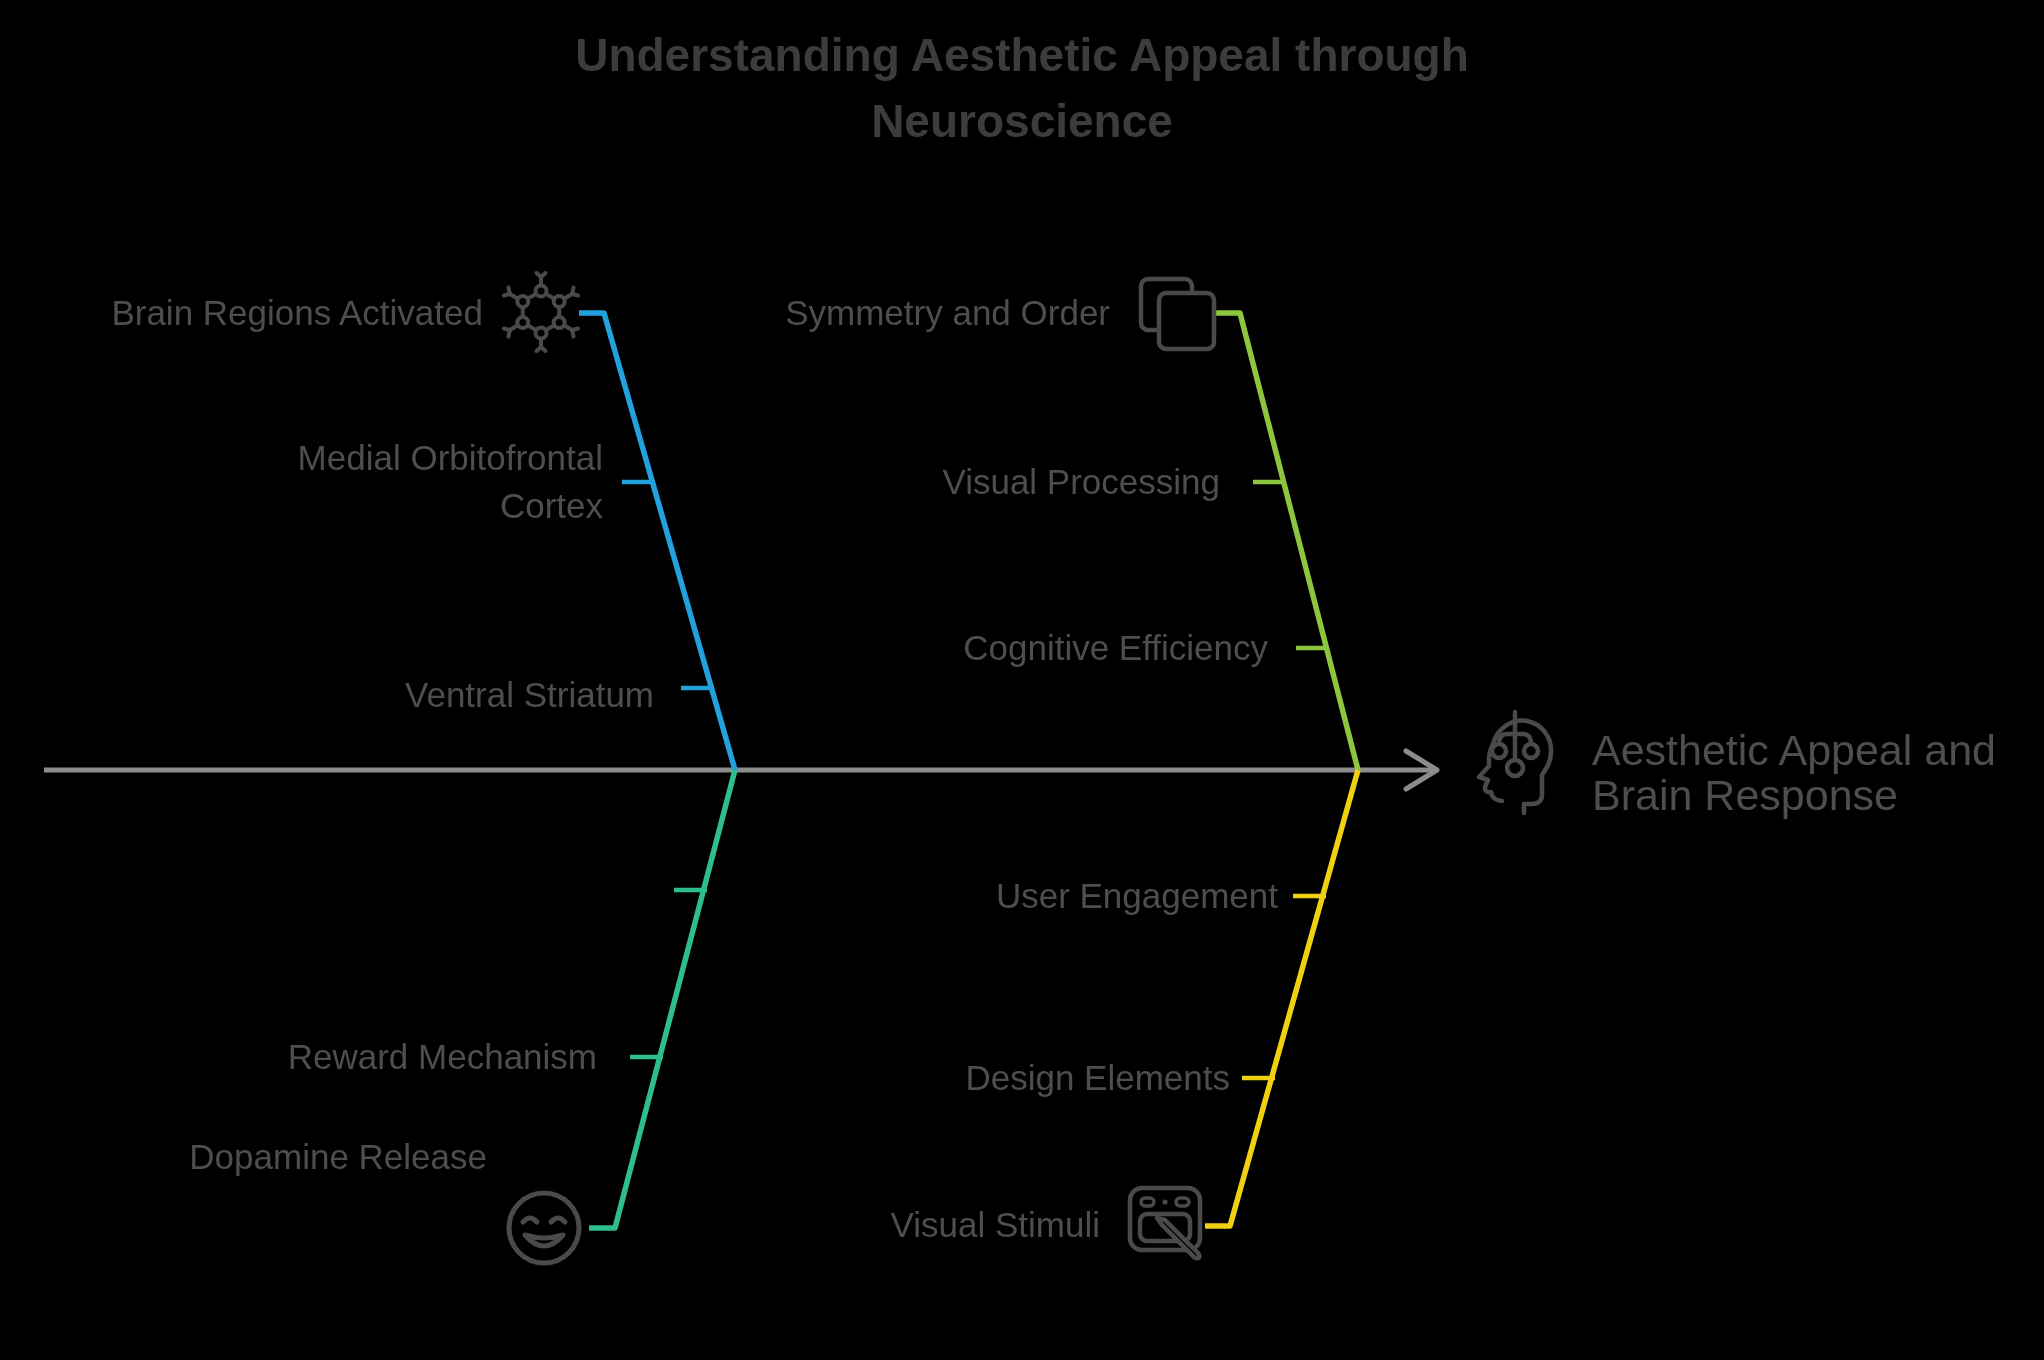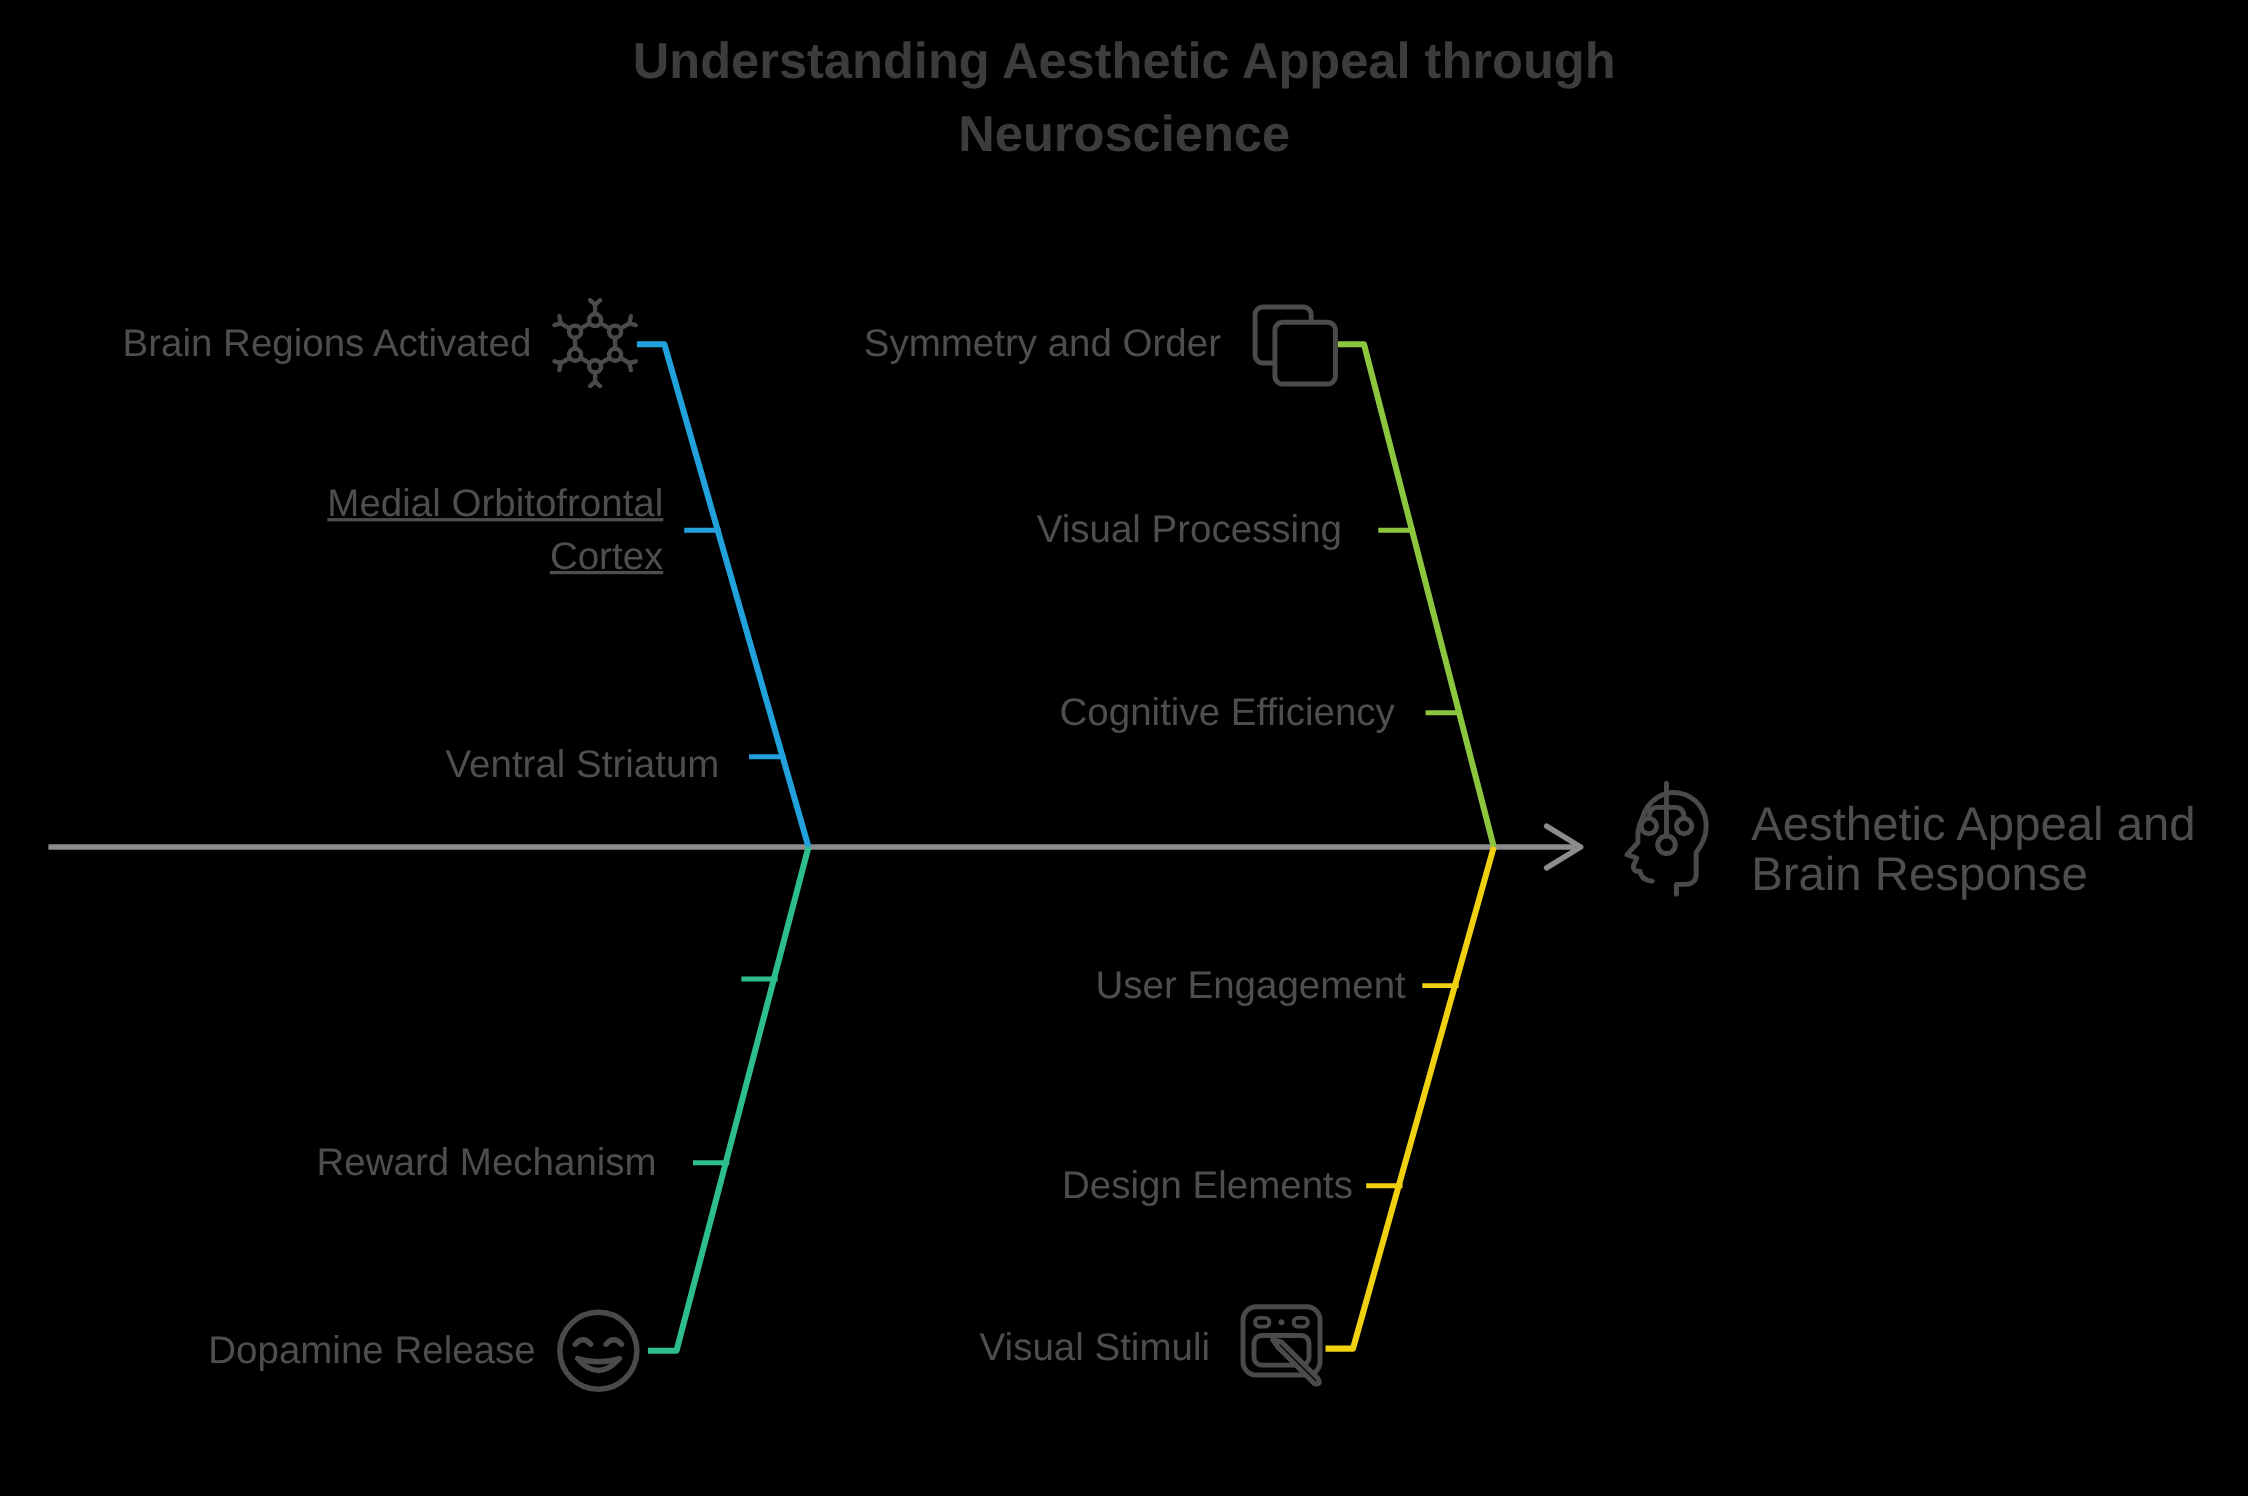"Medial Orbitofrontal" div.lbl { text-decoration: underline -> none }
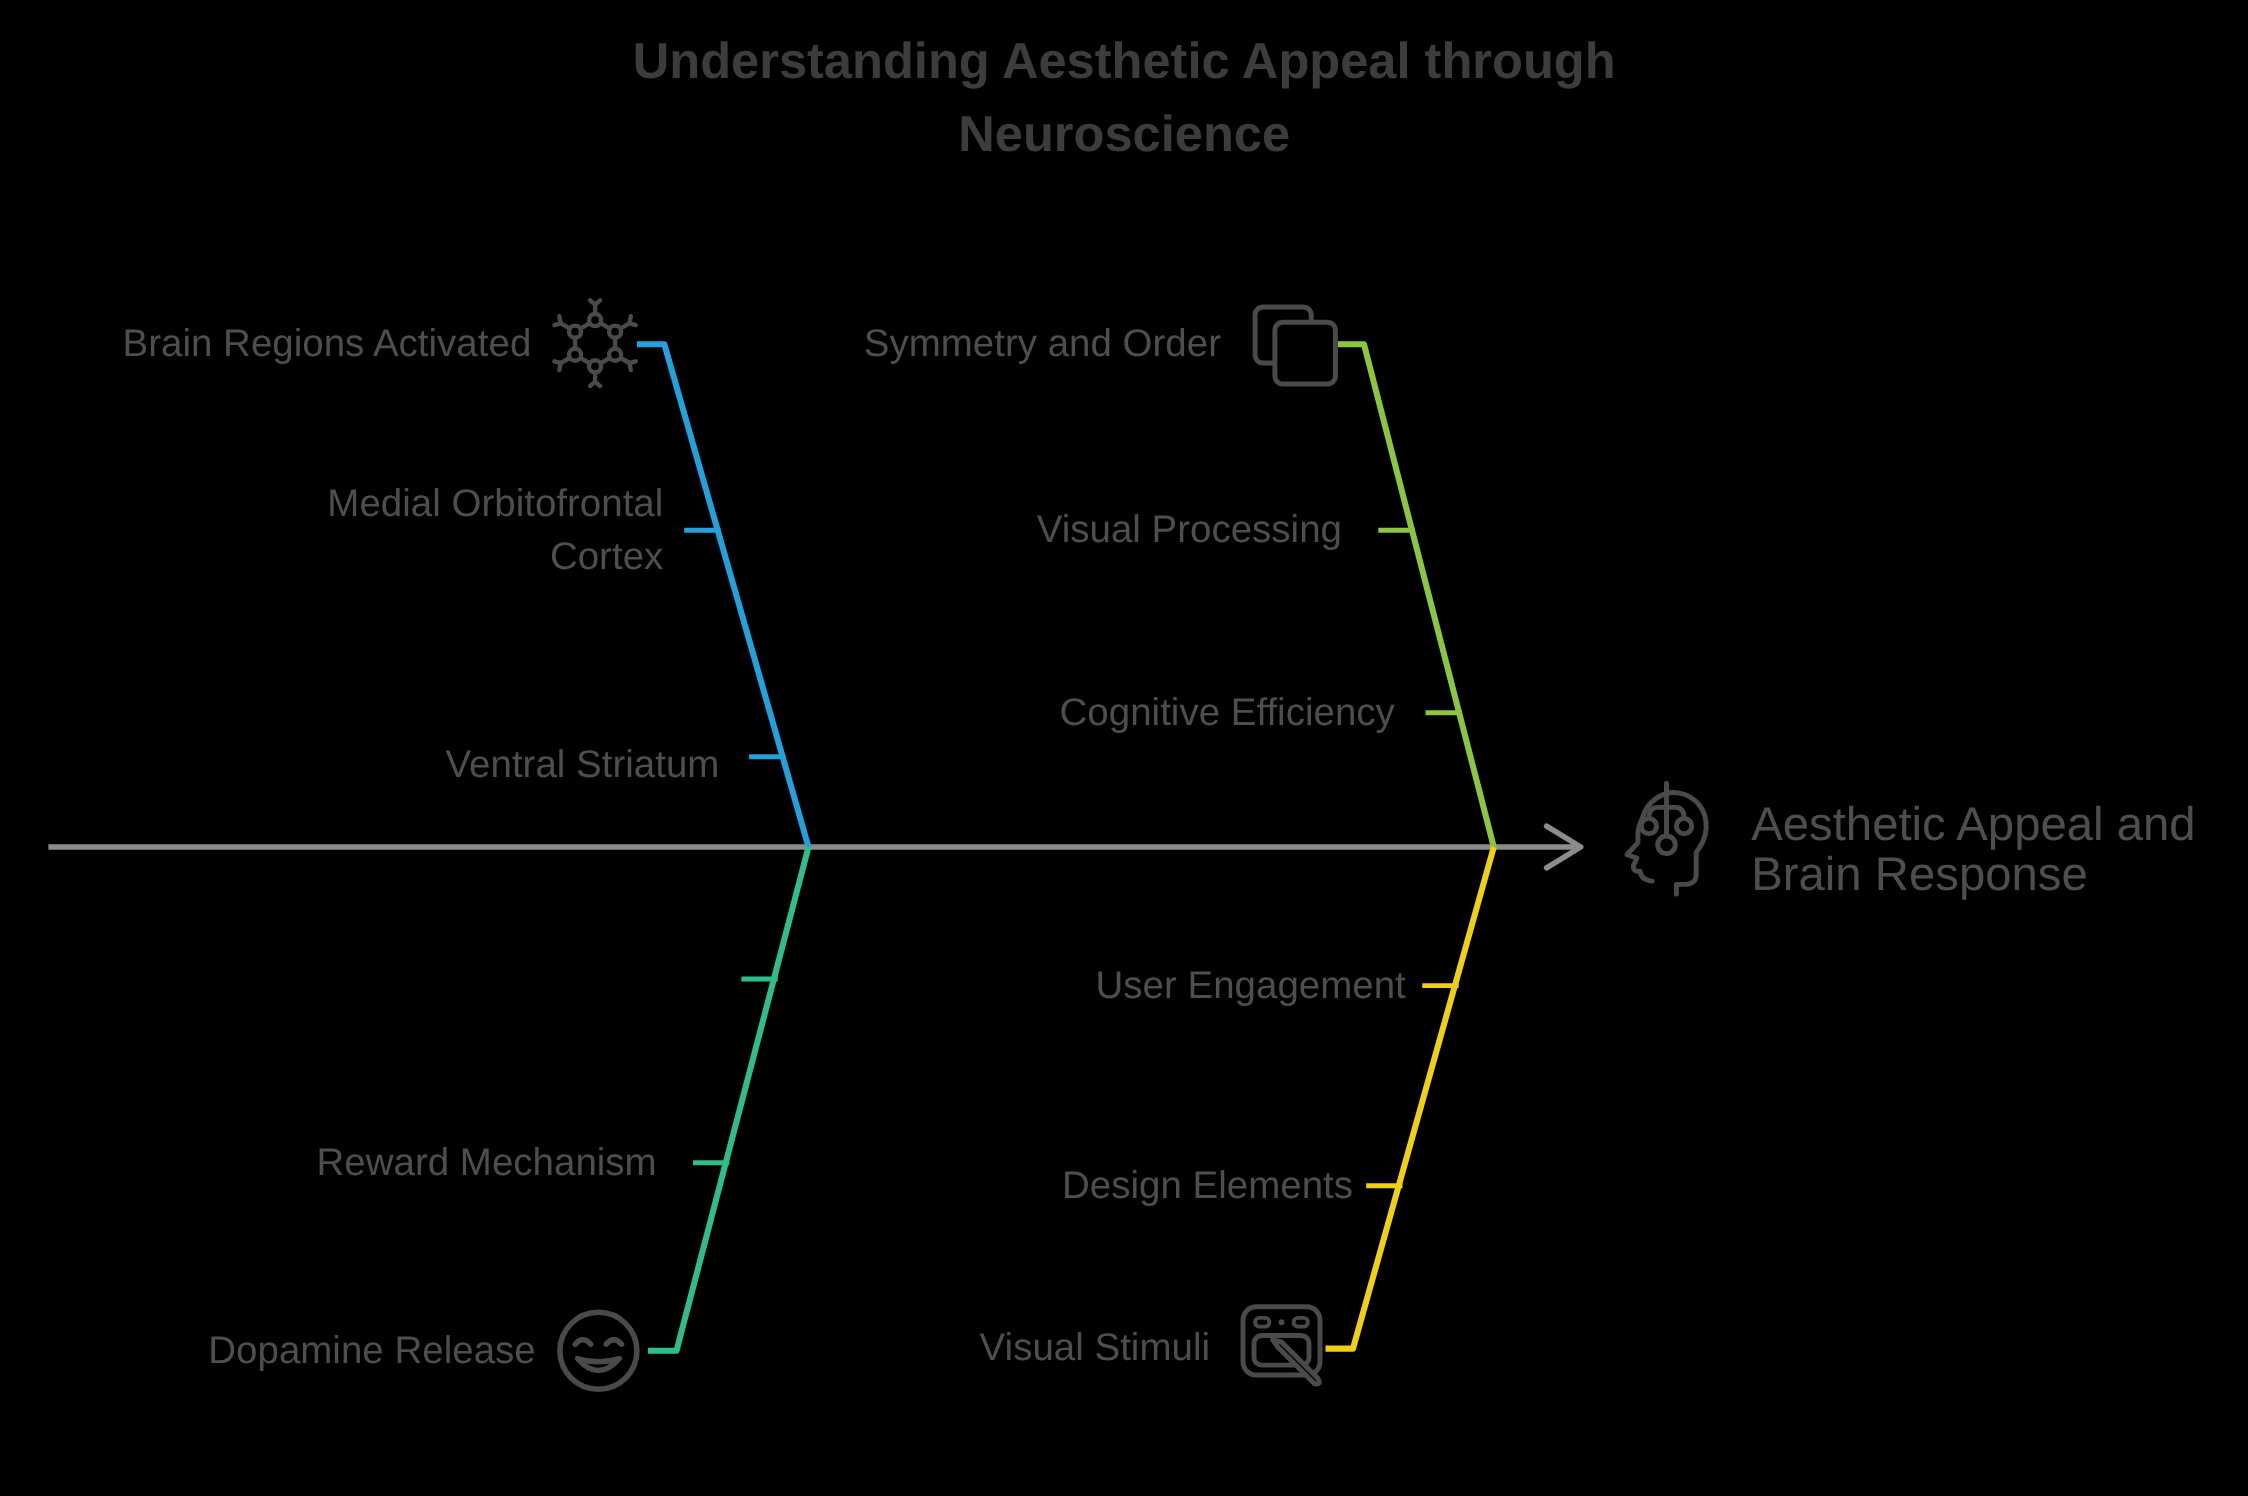"Dopamine Release" div.lbl { top: 1207px -> 1136px }
